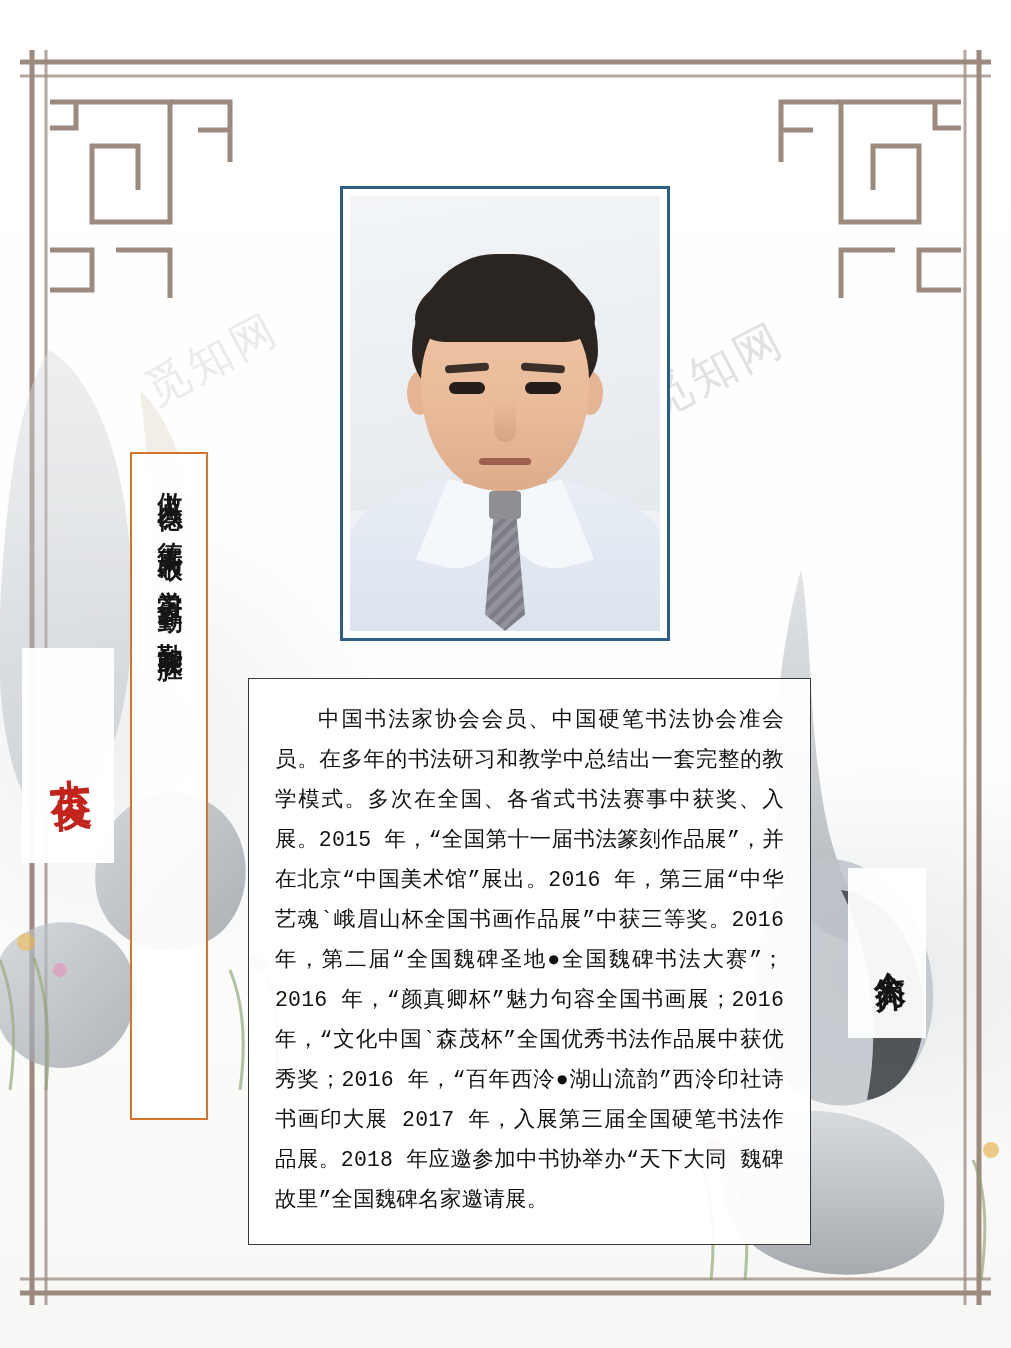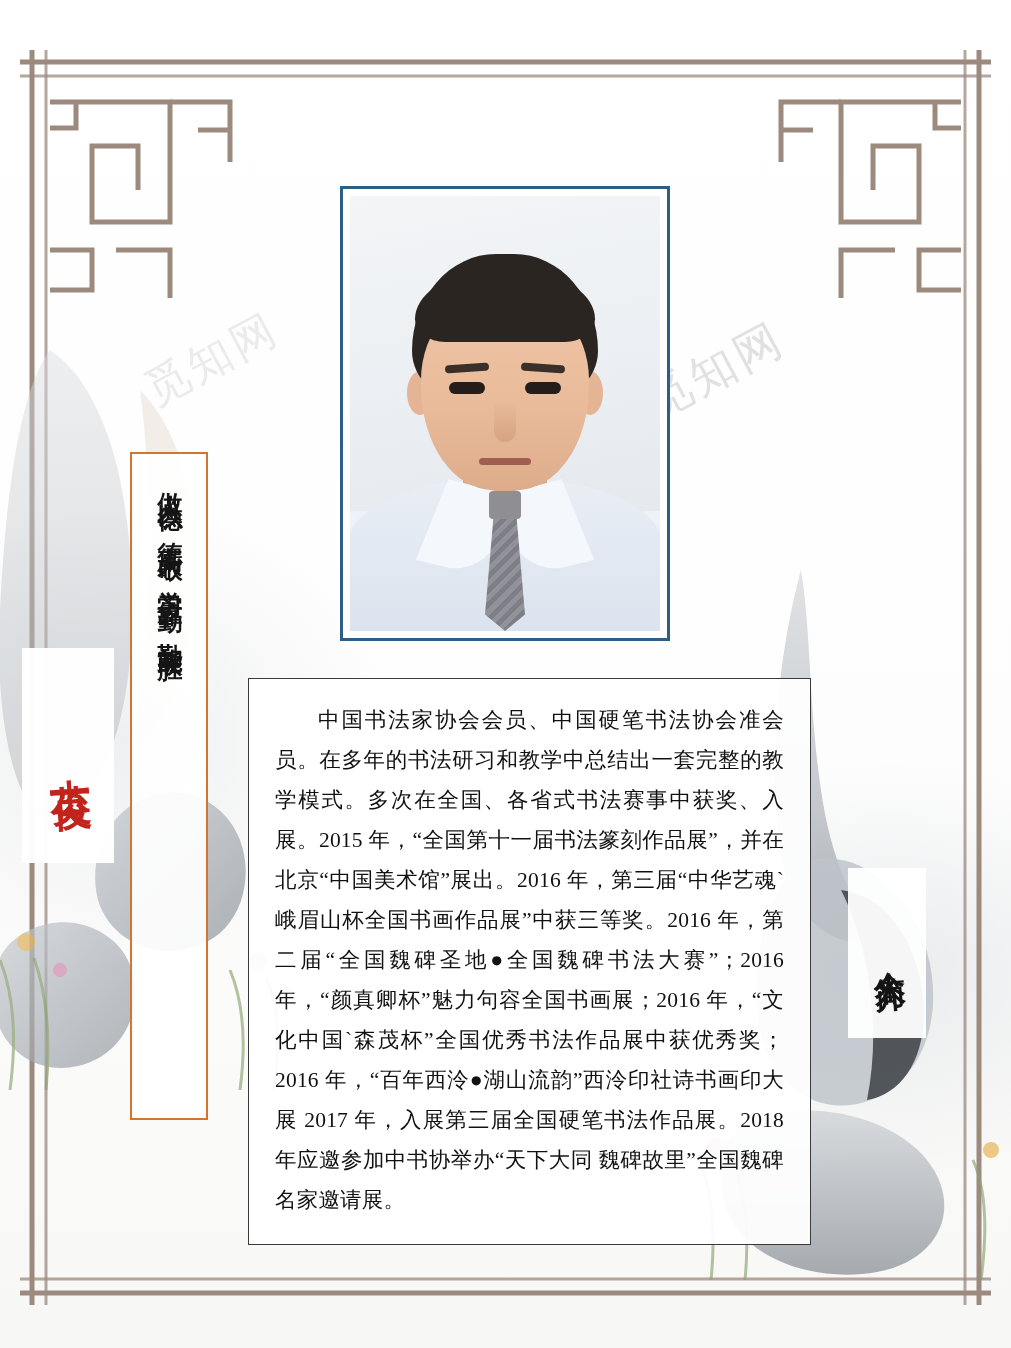"中国书法家协会会员、中国硬笔书法协会准会员。在多年的书法研习和教学中总结出一套完" .bio-text { font-family: Liberation Serif, serif -> Liberation Mono, monospace }
